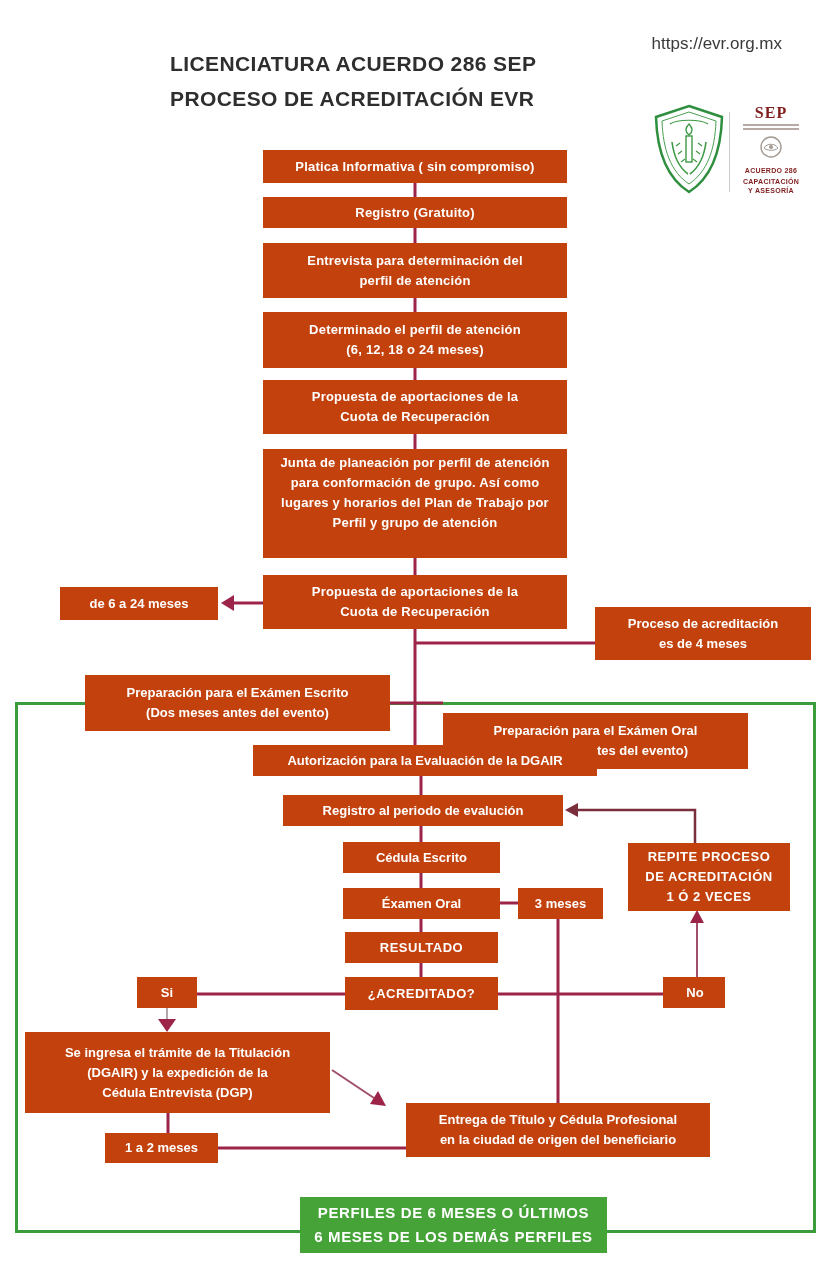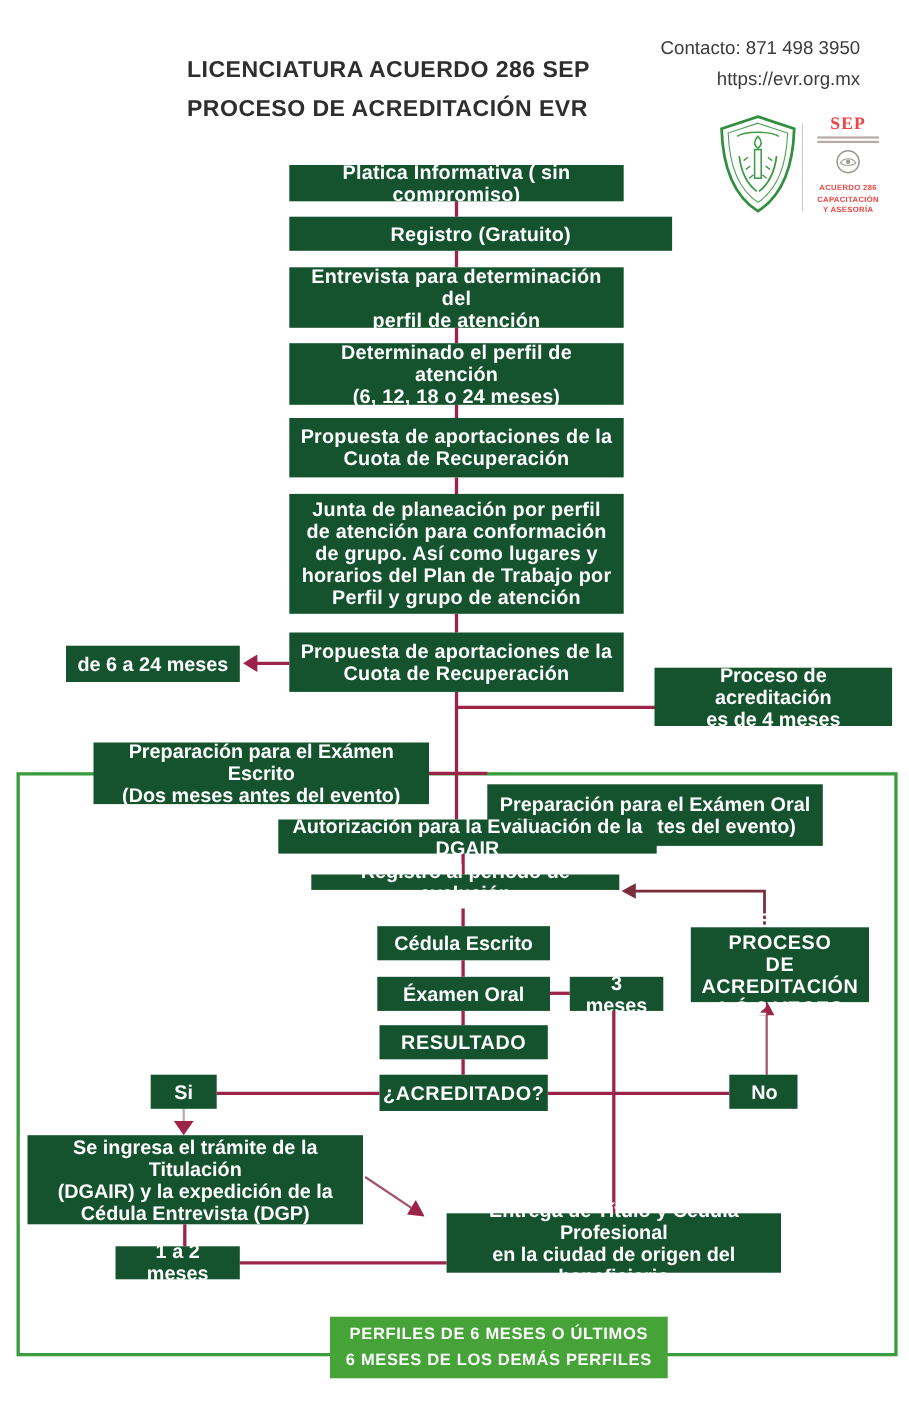"Contacto: 871 498 3950" div { html: <div>Contacto: 871 498 3950</div> -> none }
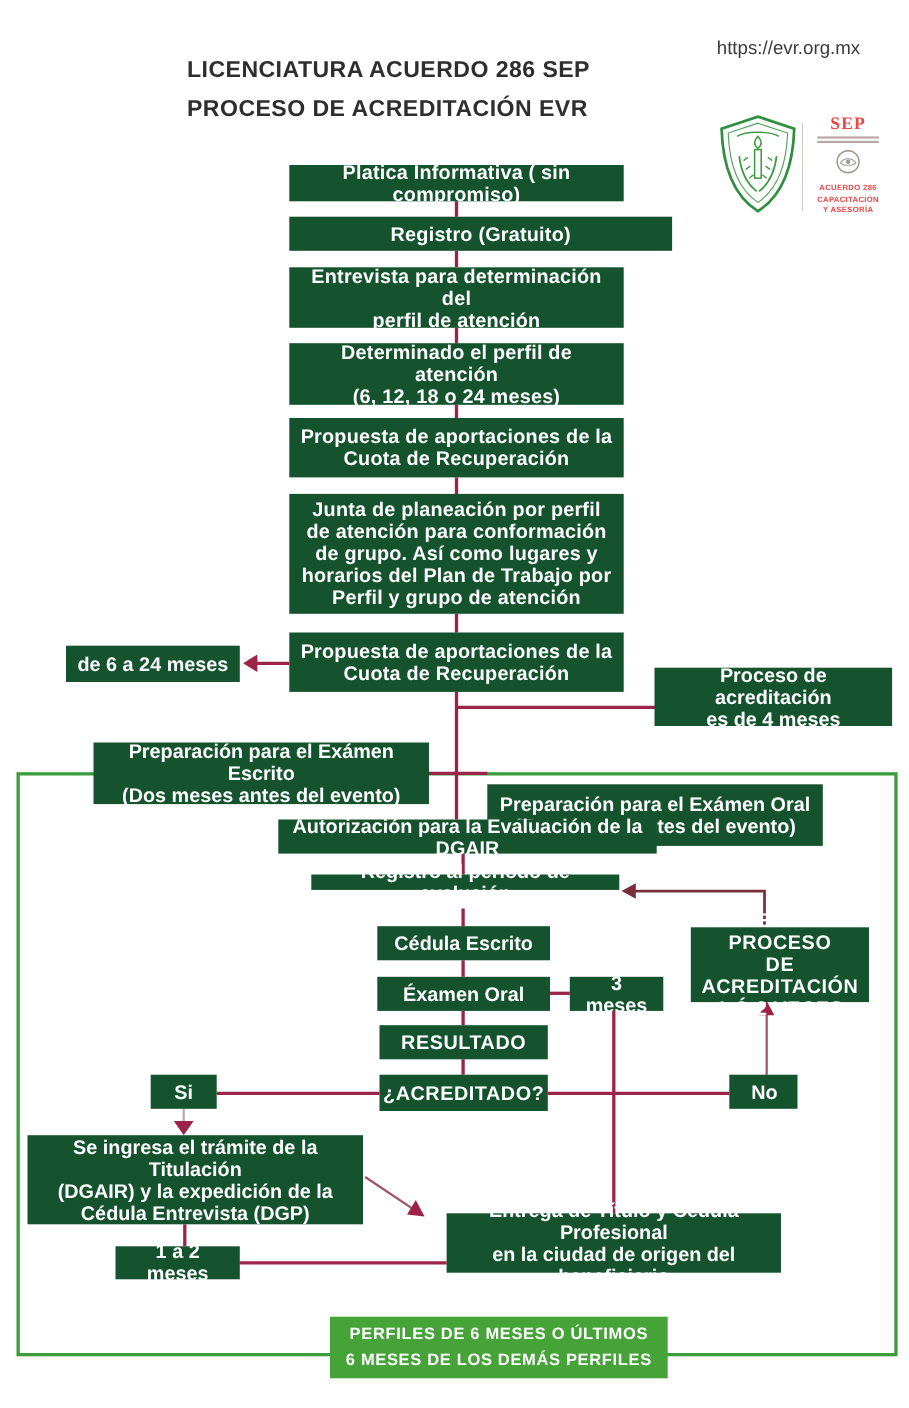"SEP" #sep-block { color: #ef4444 -> #7f1d1d }
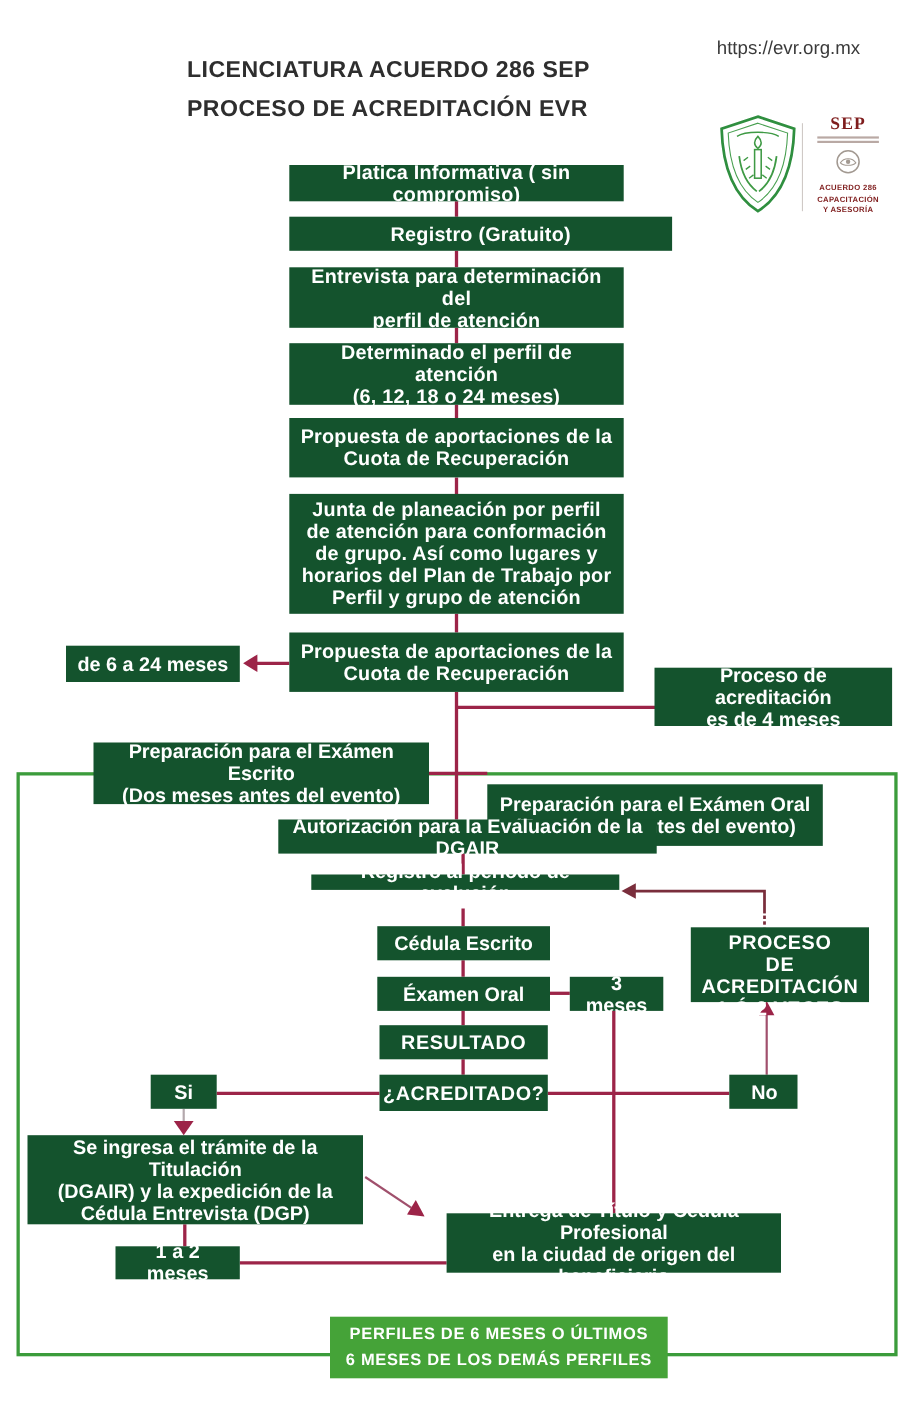"Platica Informativa ( sin compromiso)" .node { background: #14532d -> #c2410c; font-size: 18px -> 13px }
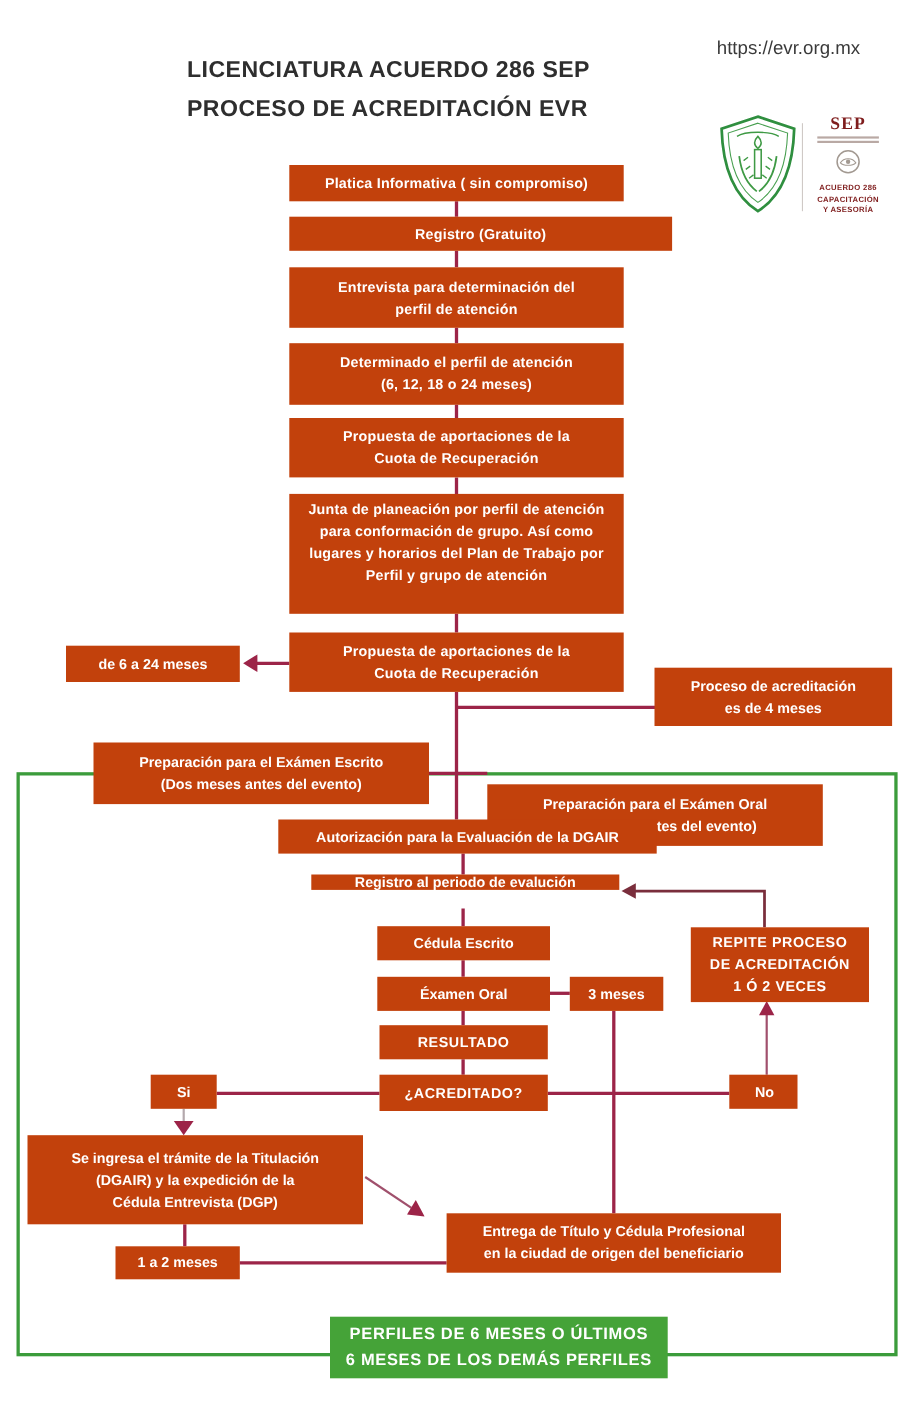"Registro (Gratuito)" div.node { width: 348px -> 304px }
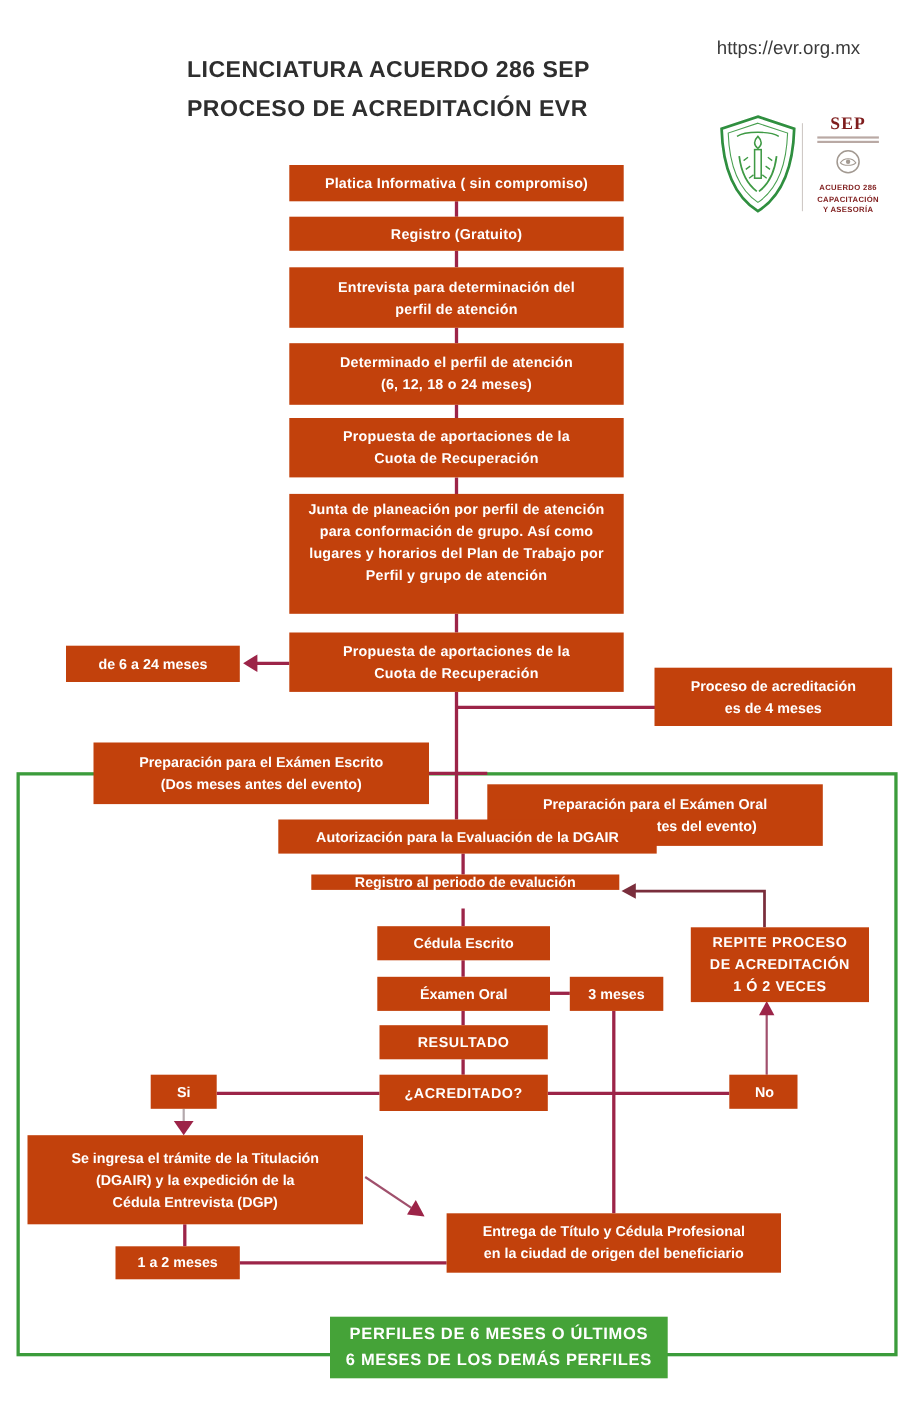"Registro al periodo de evalución" div.node { height: 14px -> 31px }
